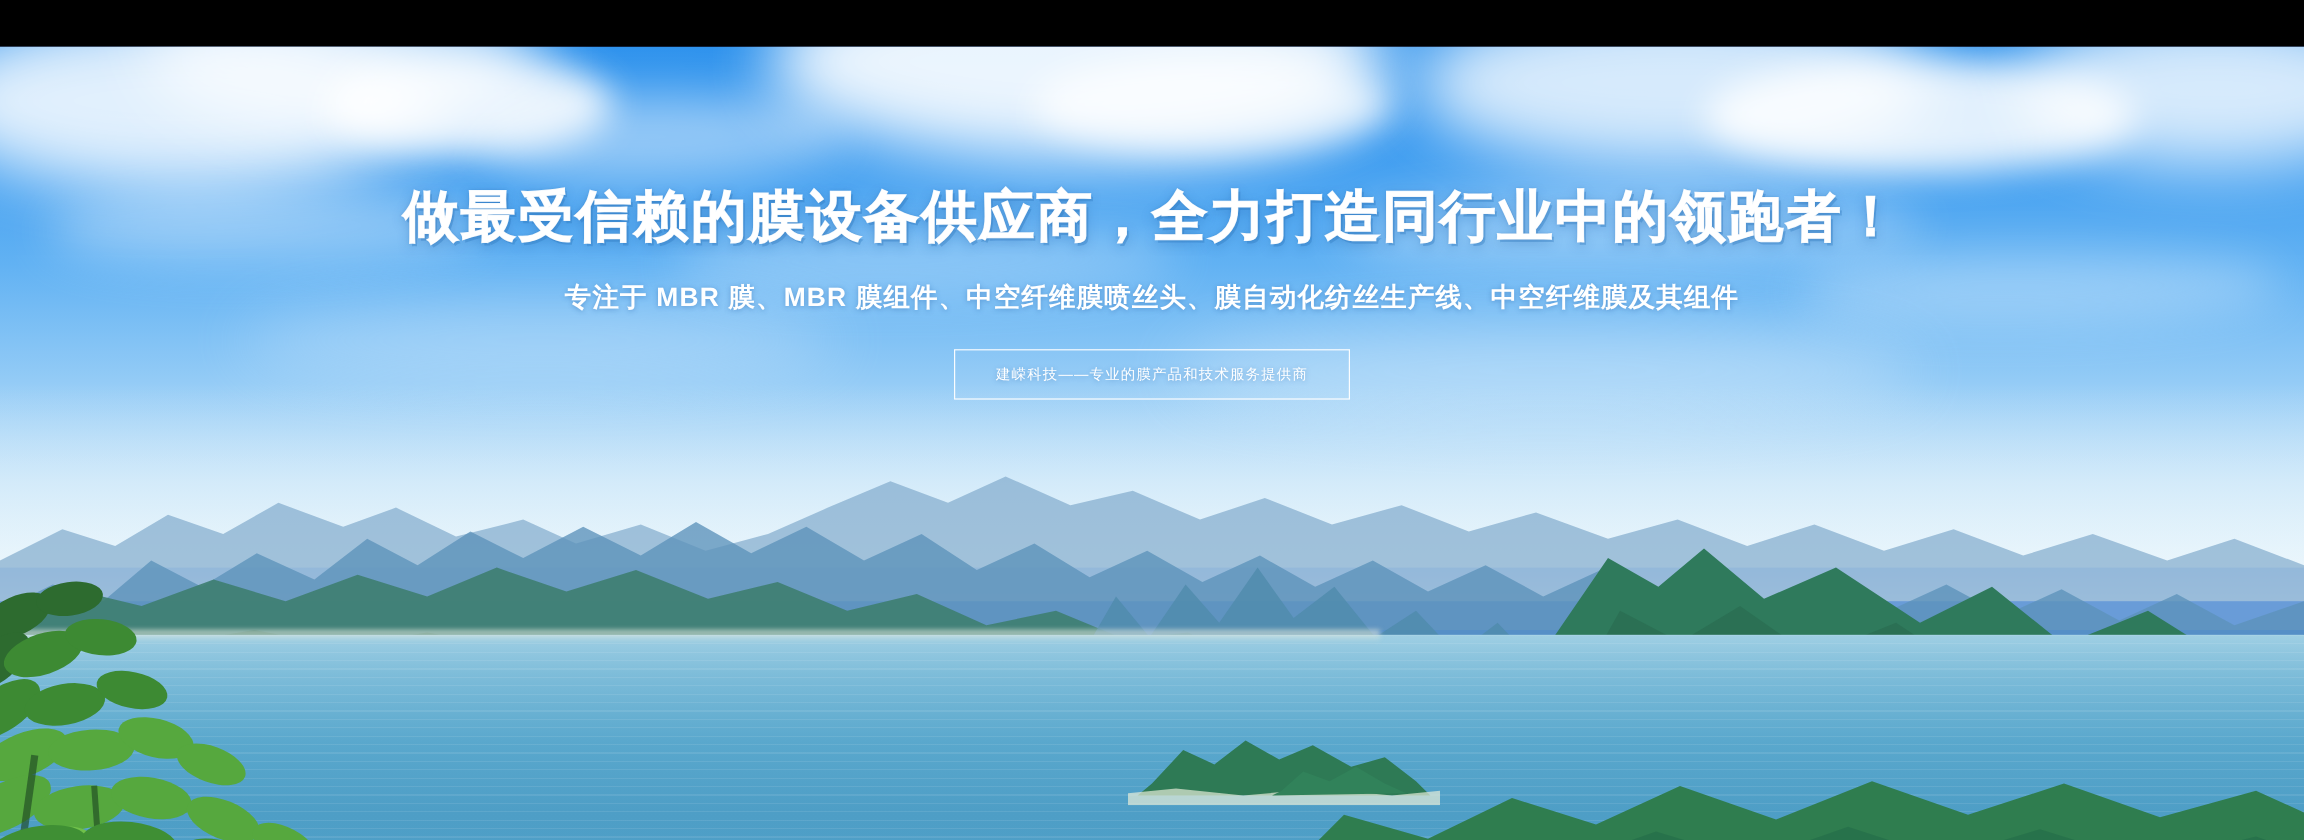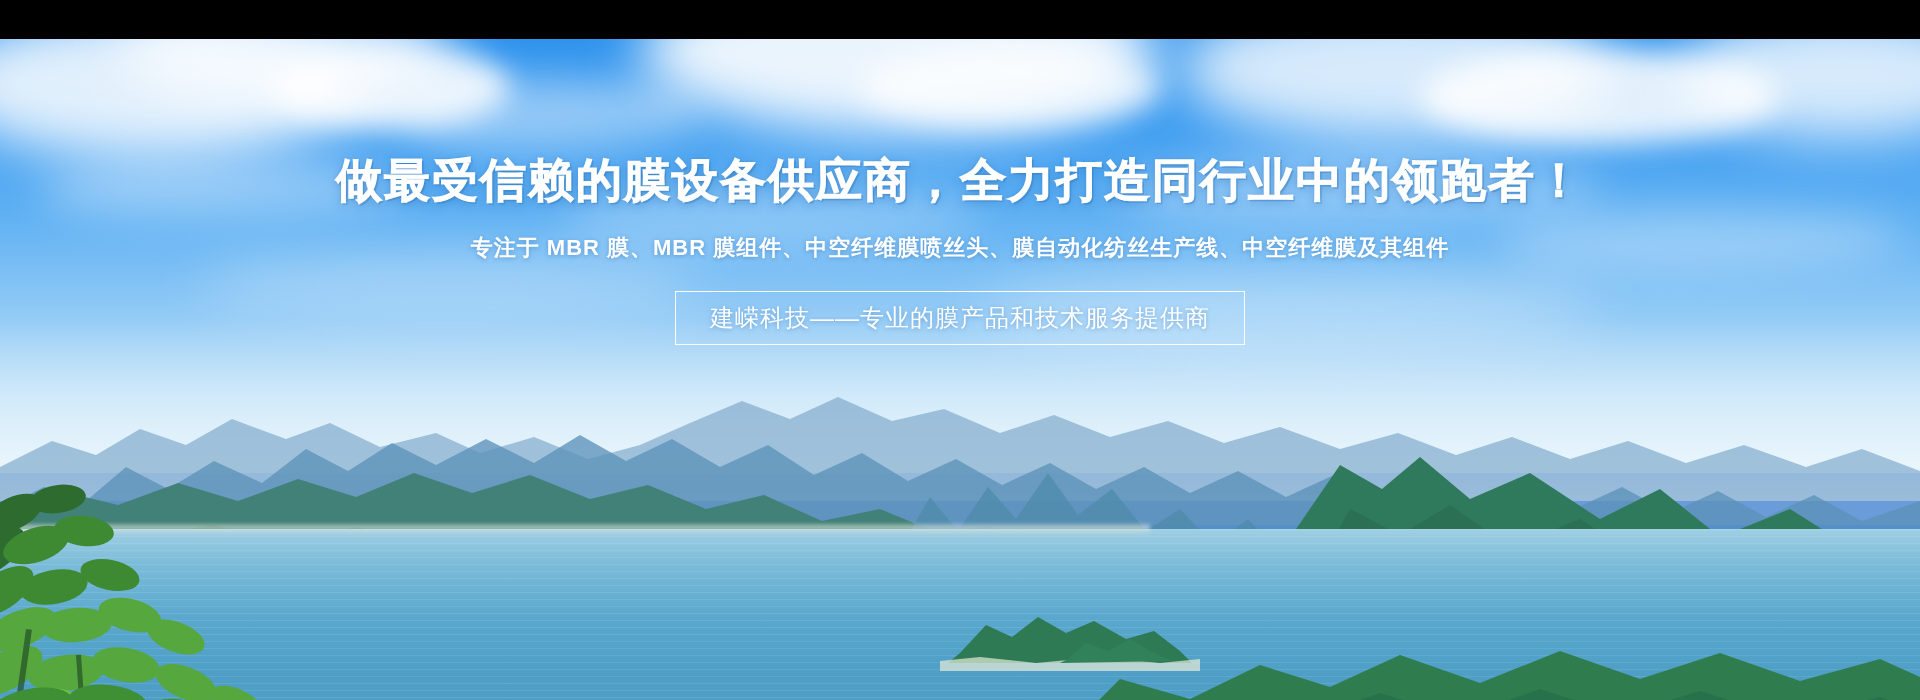"建嵘科技——专业的膜产品和技术服务提供商" .tagbox { font-size: 24px -> 12px }
